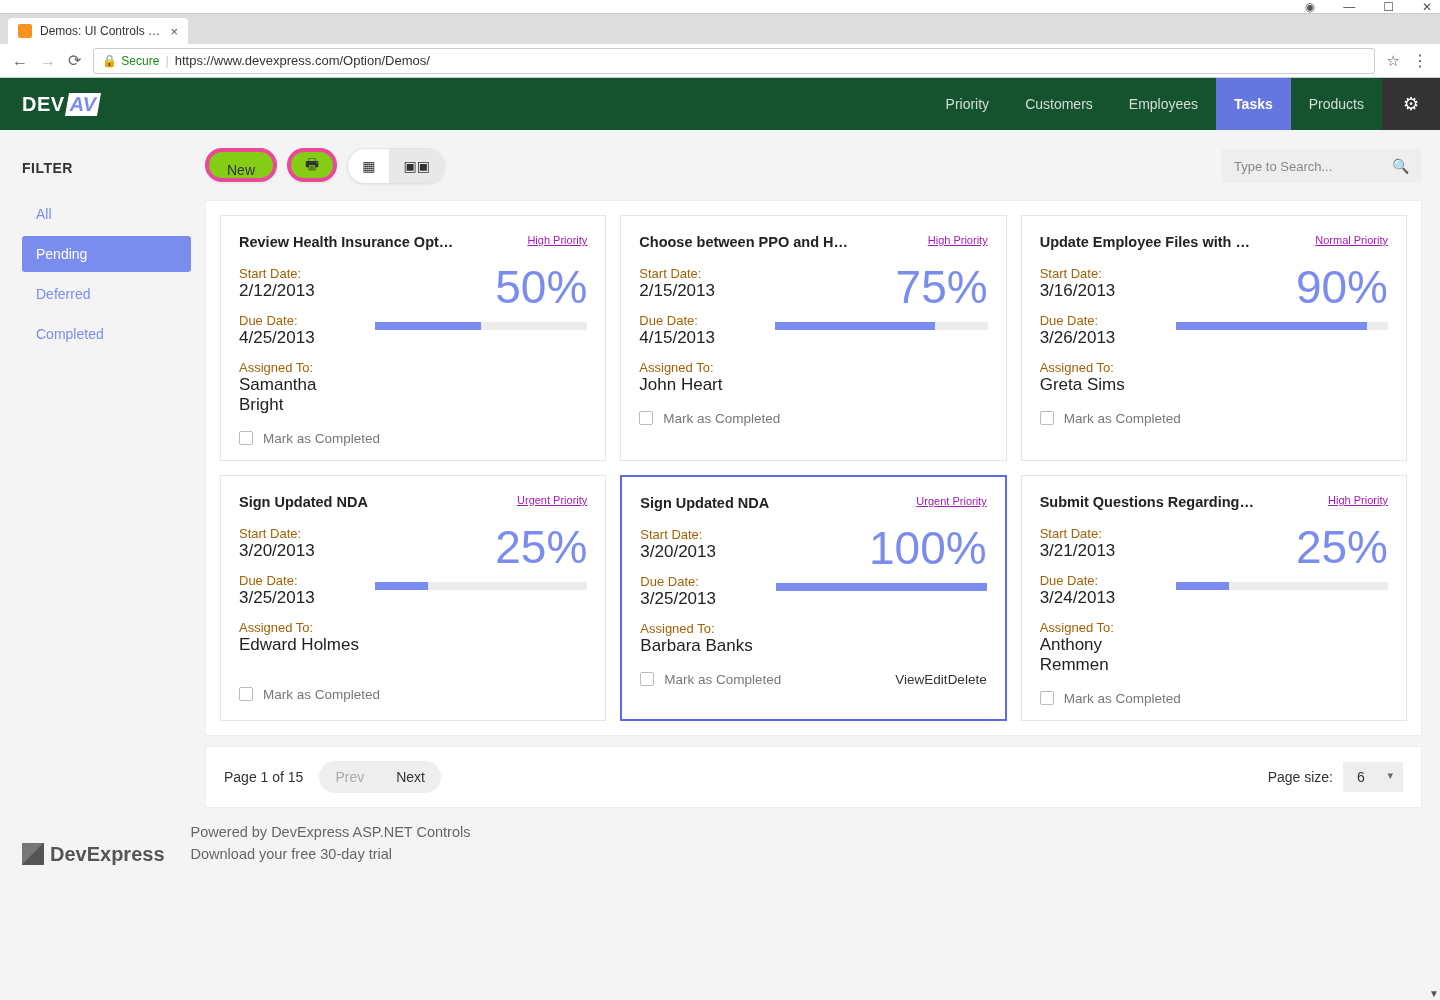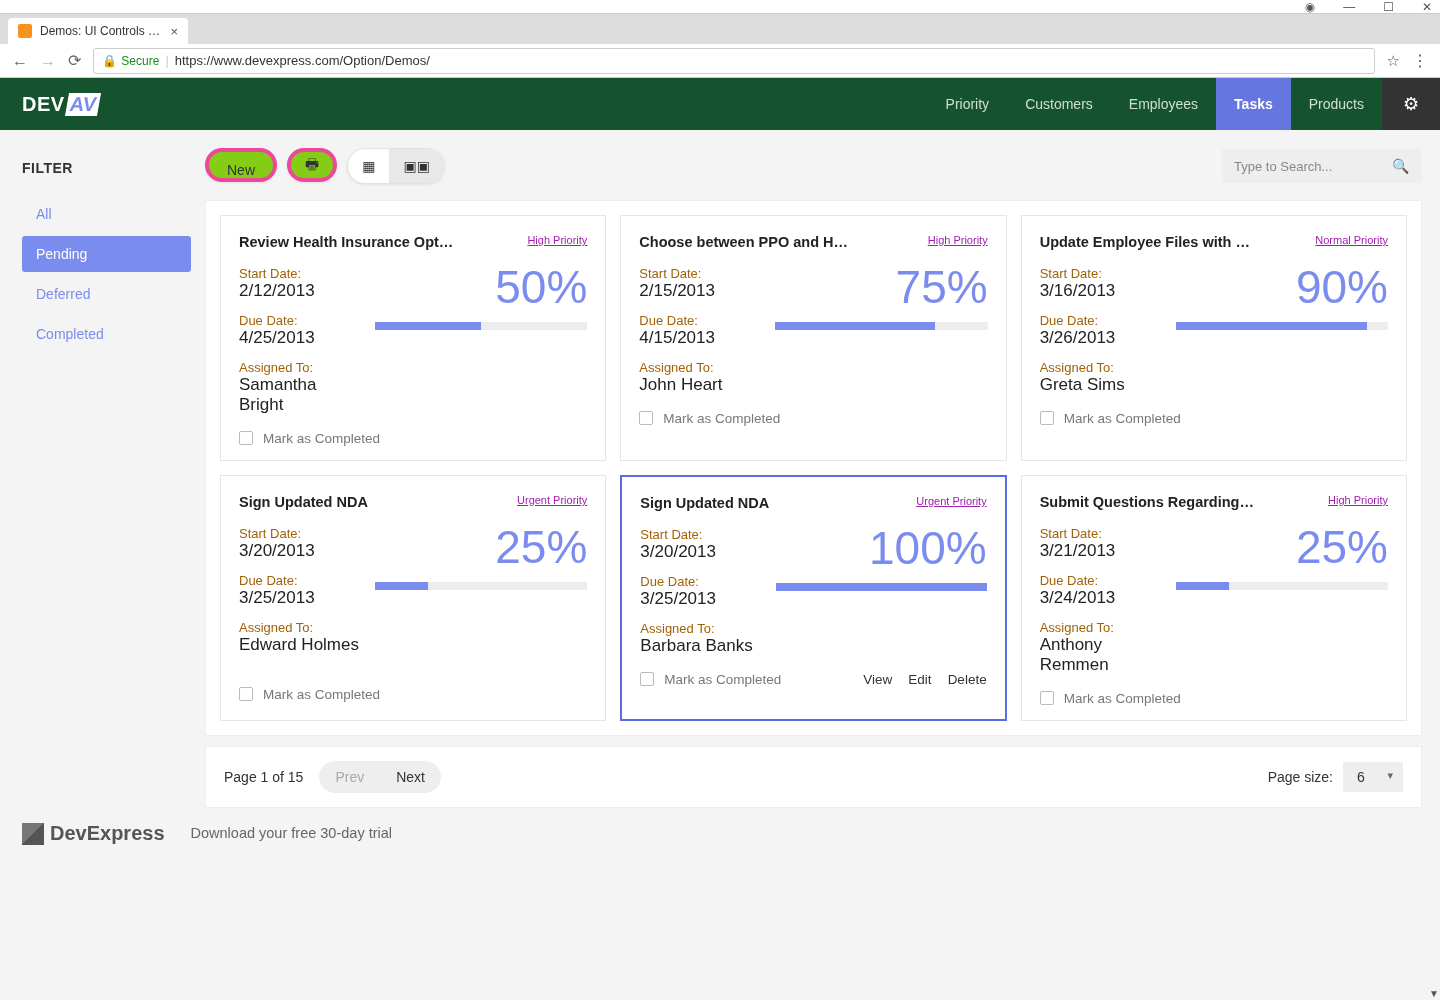"View" .card-actions { gap: 16px -> none }
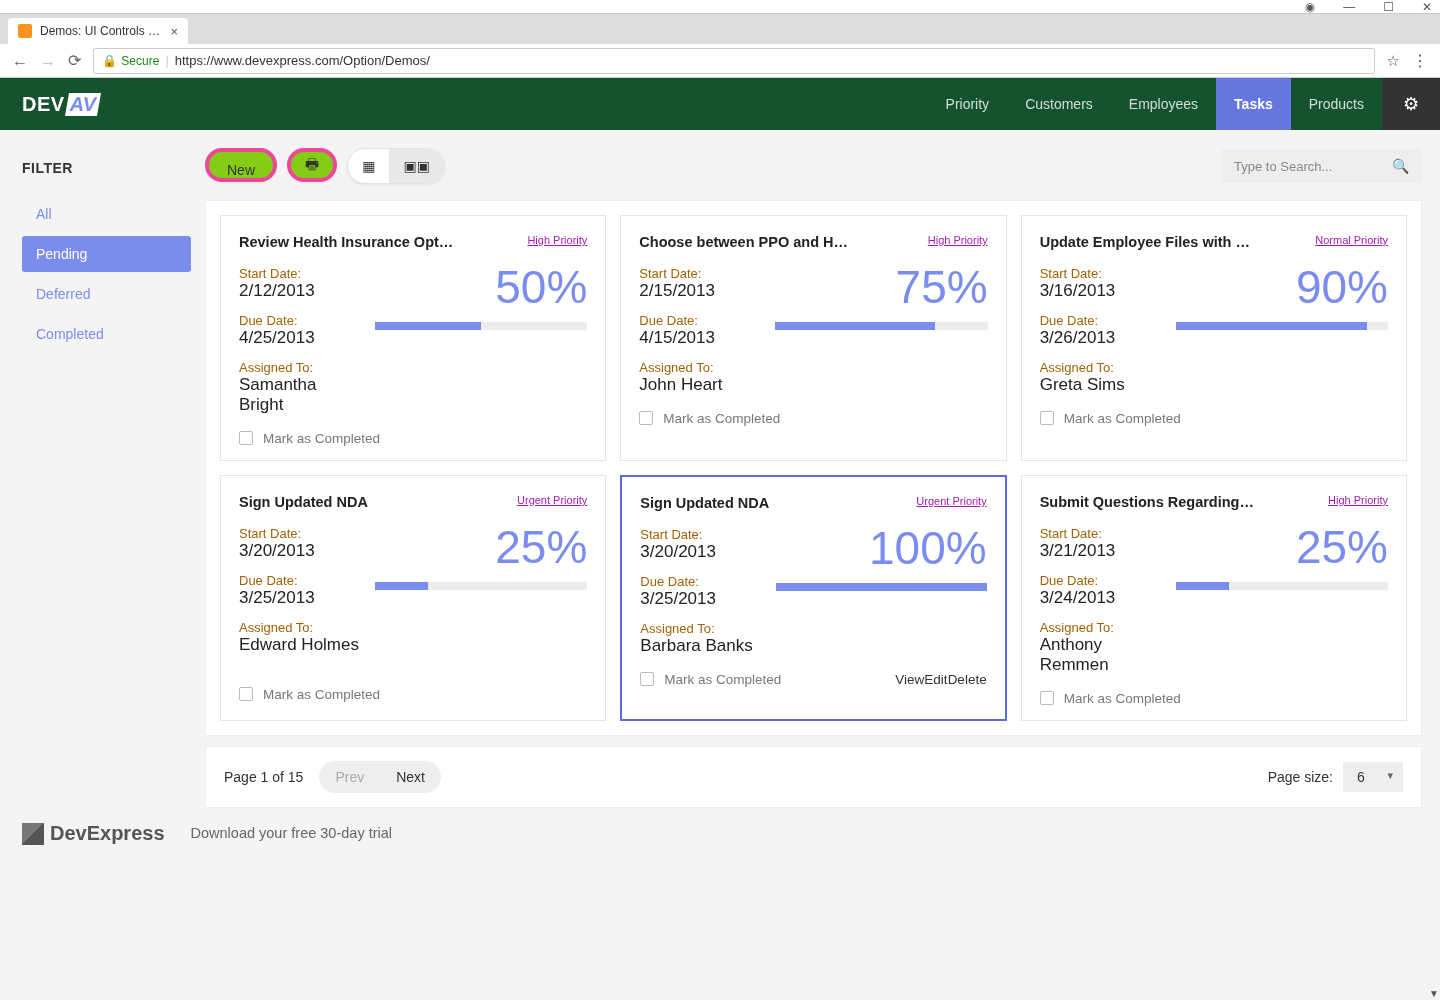"Powered by DevExpress ASP.NET Controls" div { html: none -> <div>Powered by DevExpress ASP.NET Controls</div> }
